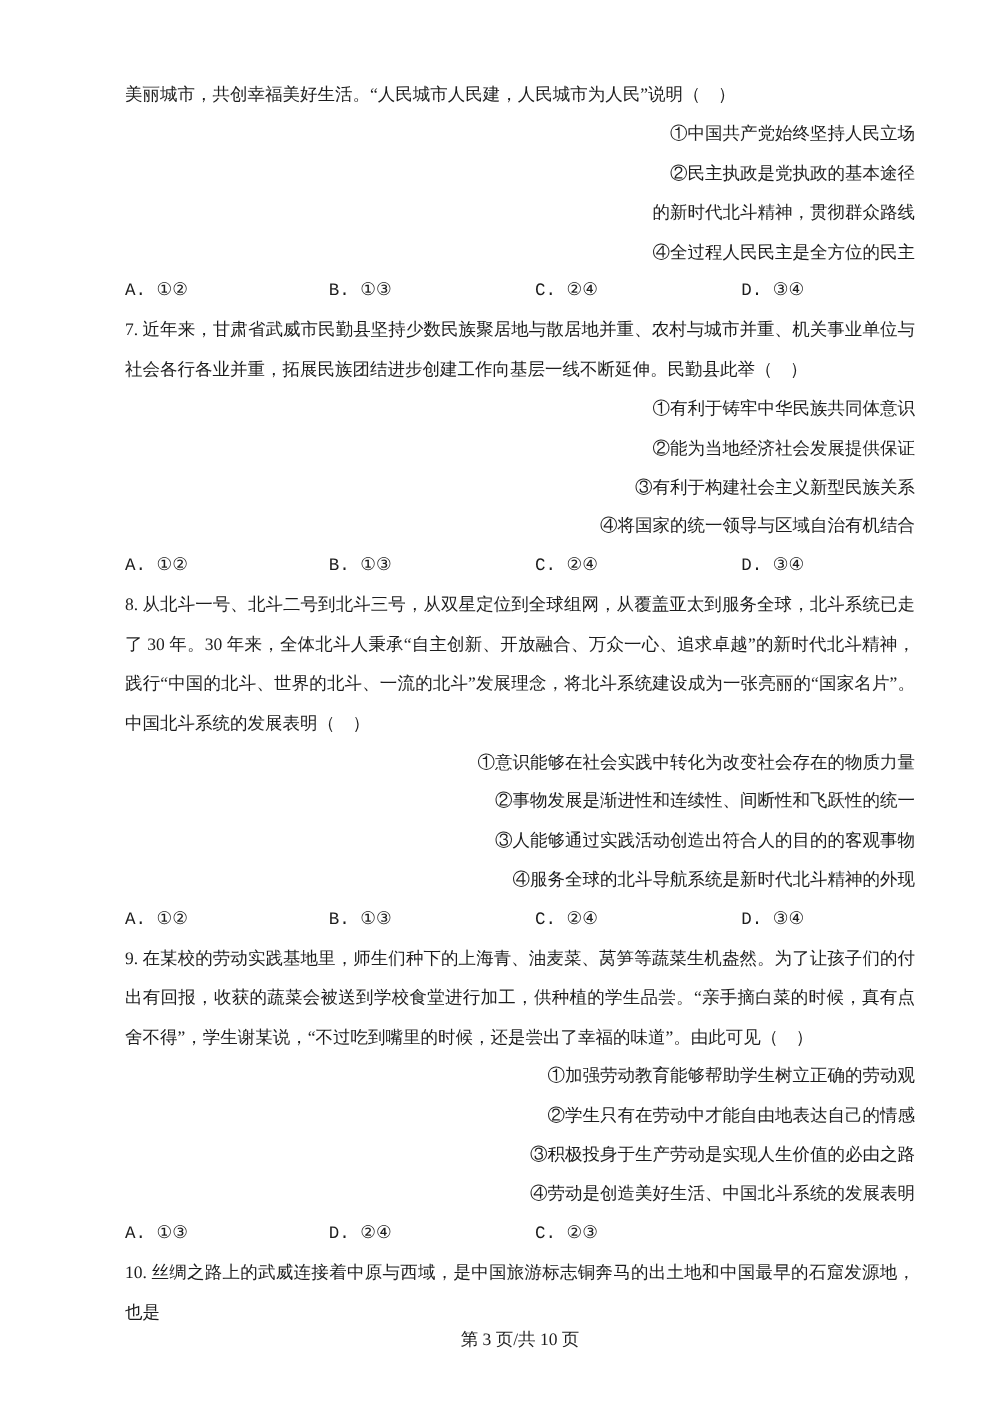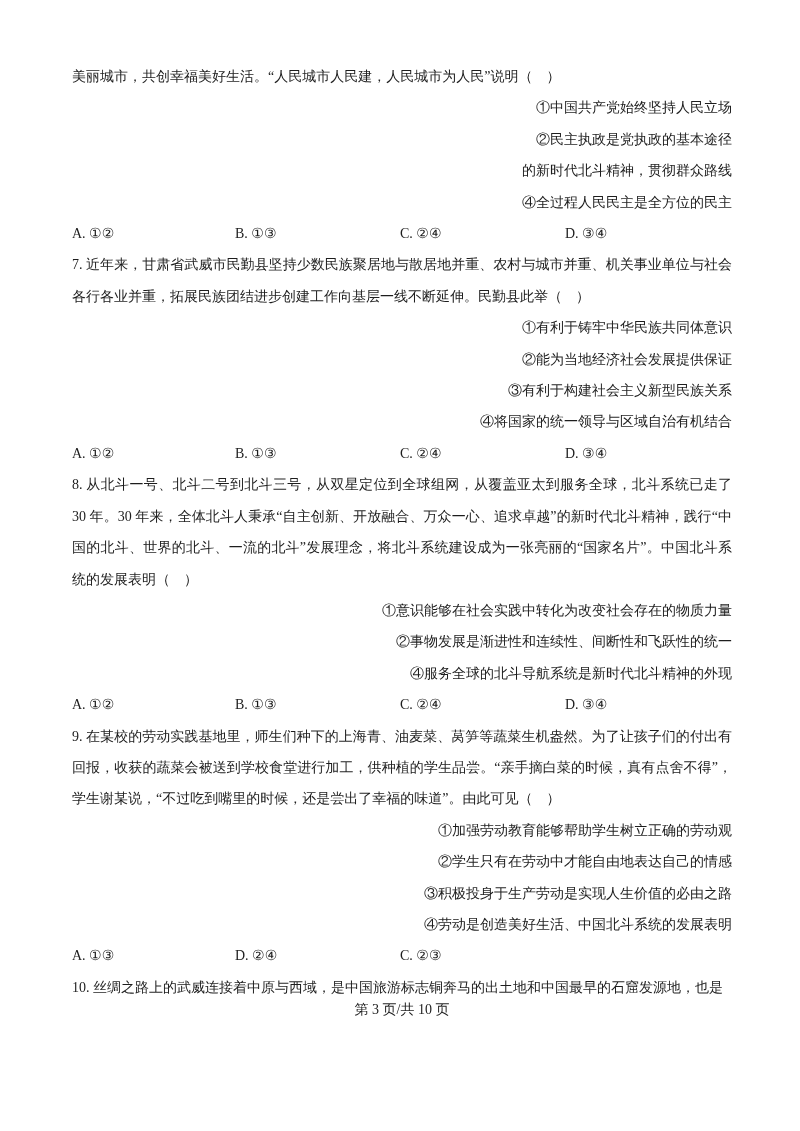"美丽城市，共创幸福美好生活。“人民城市人民建，人民城市为人民”说明（ ）" .page { padding: 61px 68px 0 72px -> 61px 68px 0 100px }
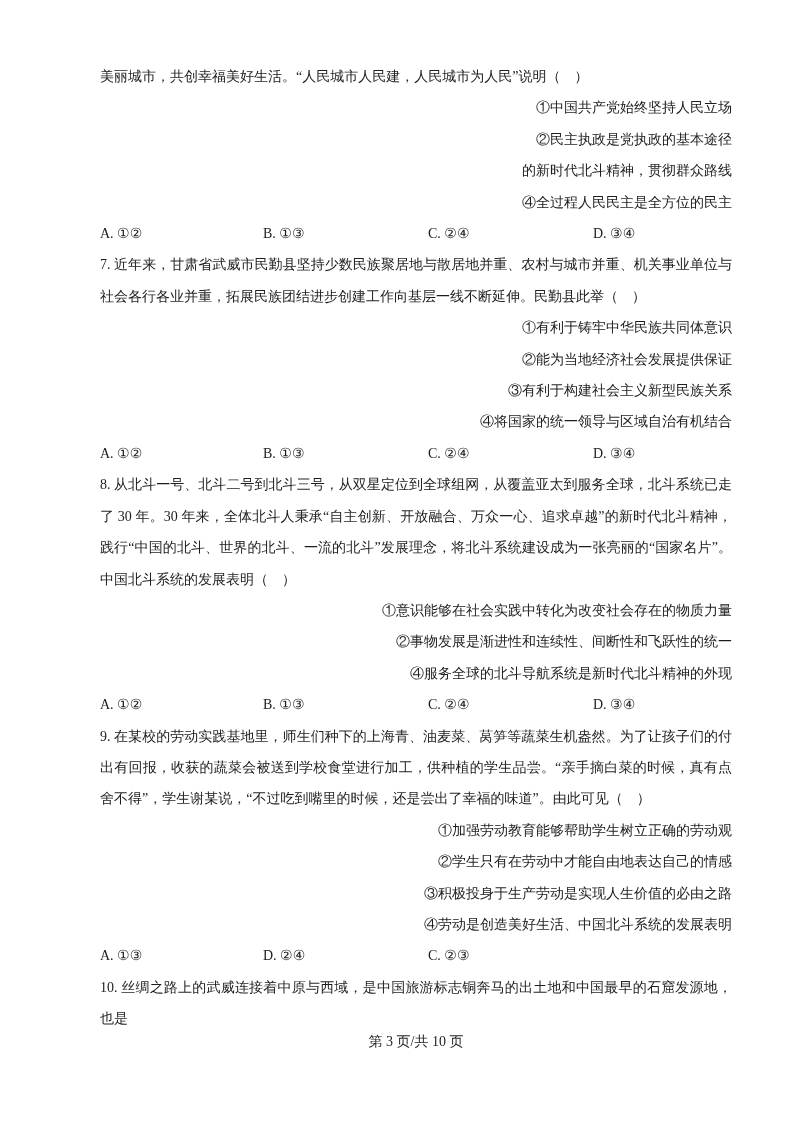"A. ①②" .opt { font-family: none -> Liberation Mono, monospace }
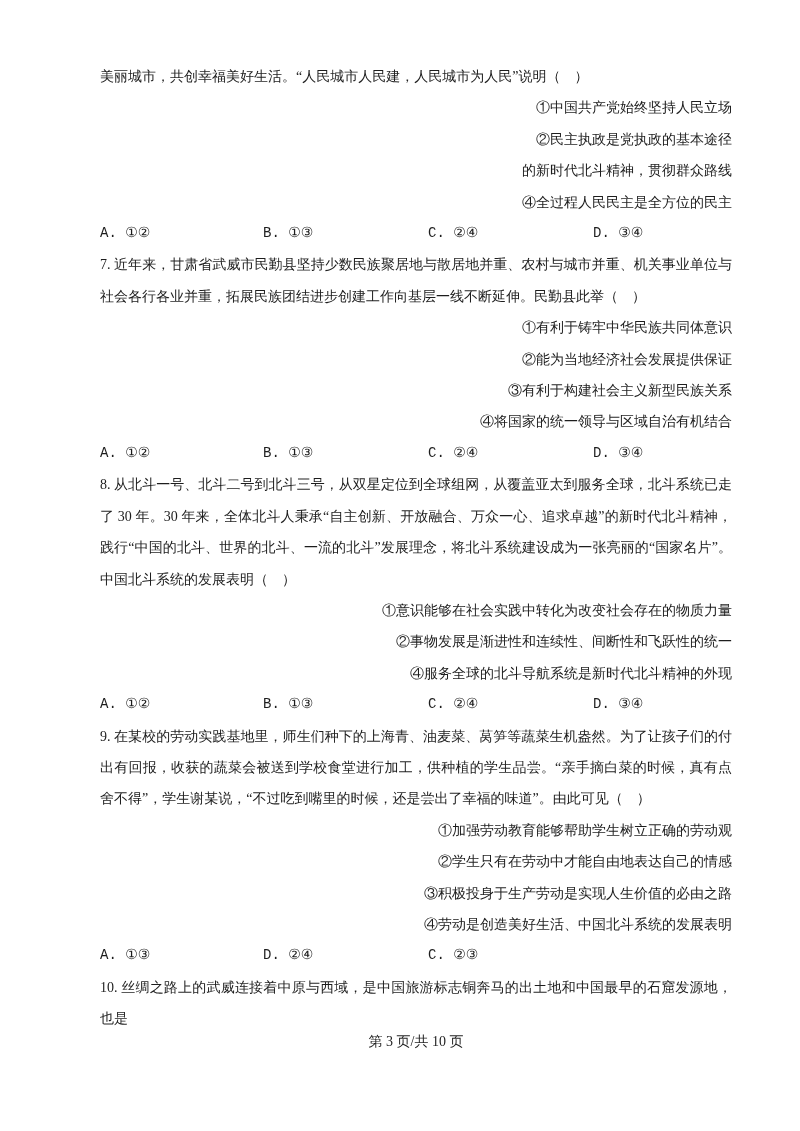"③人能够通过实践活动创造出符合人的目的的客观事物" p.stmt { html: none -> <p>③人能够通过实践活动创造出符合人的目的的客观事物</p> }
